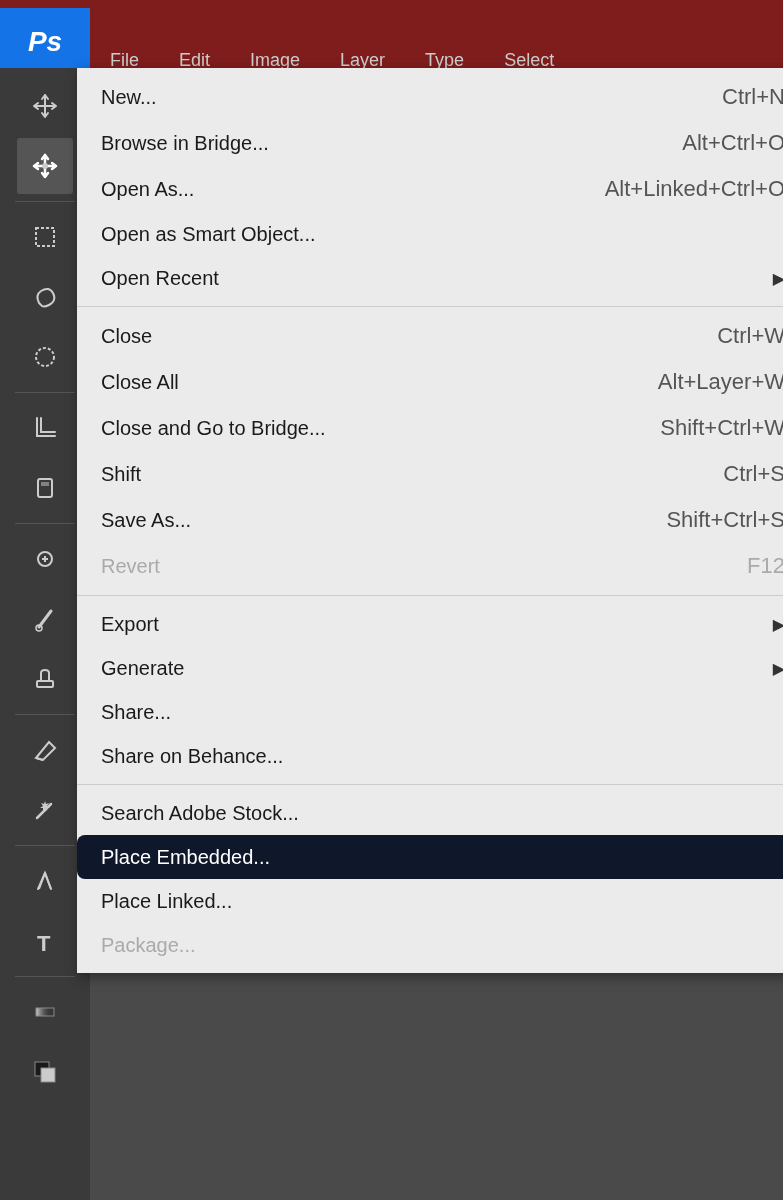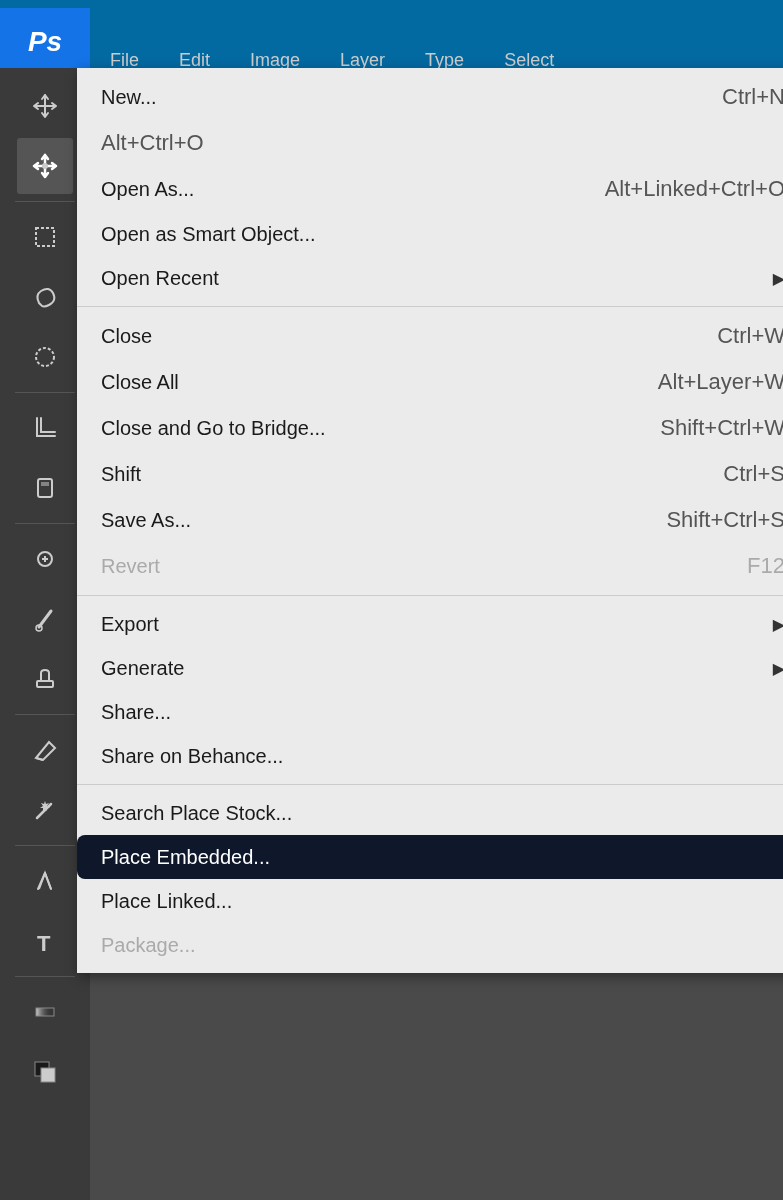"Ps" .menu-bar { background: #0369a1 -> #7f1d1d }
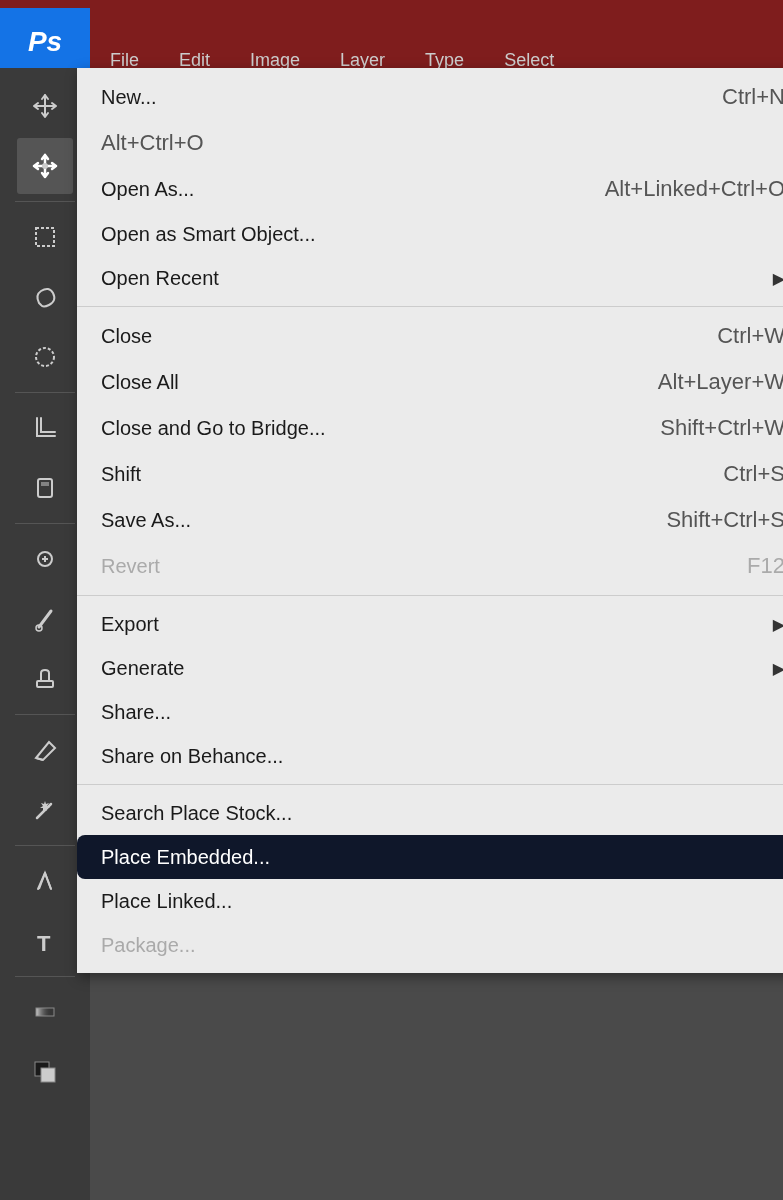"Browse in Bridge..." span.menu-label { html: none -> <span>Browse in Bridge...</span> }
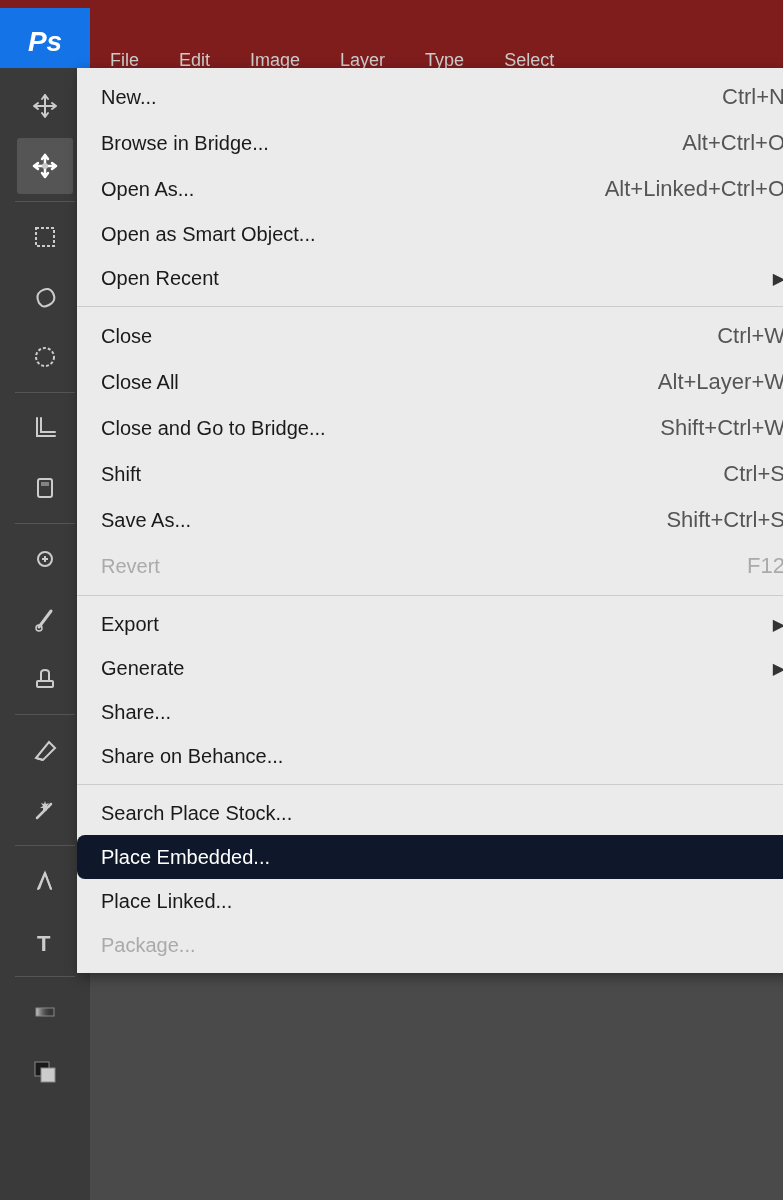"Search Place Stock..." span.menu-label { text: Place -> Adobe }
